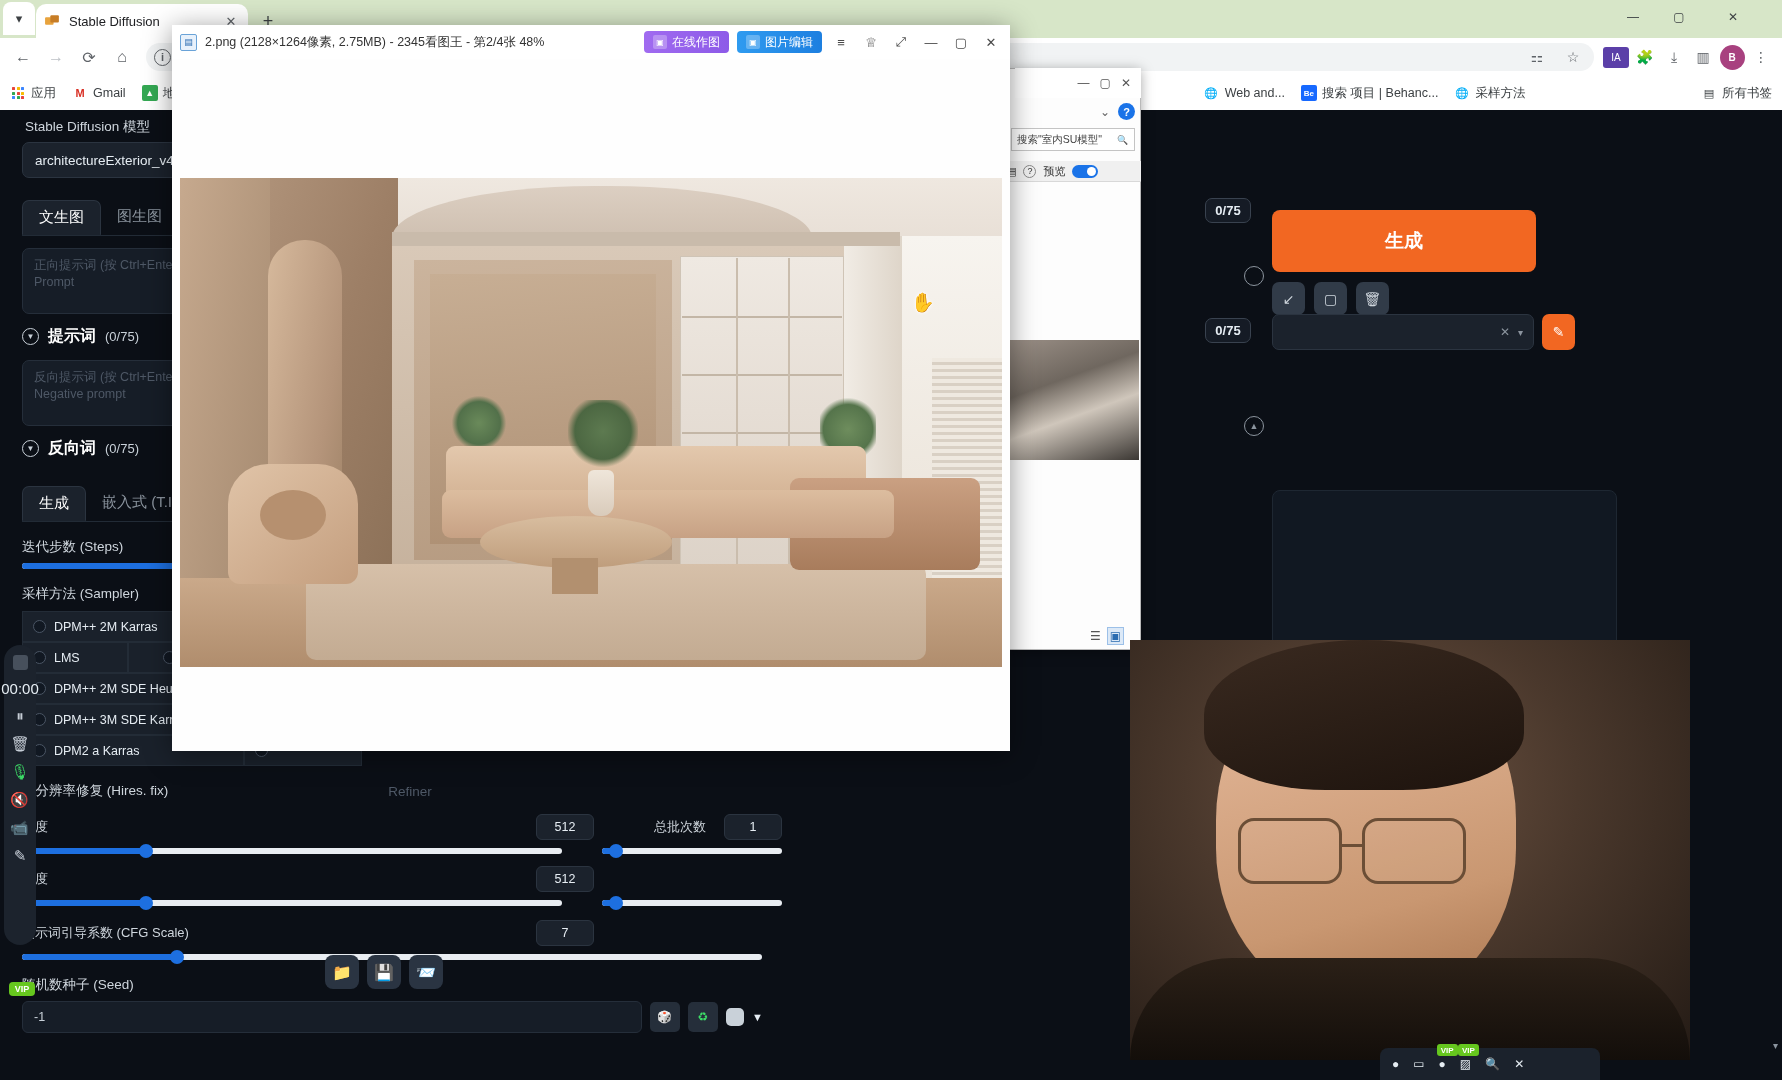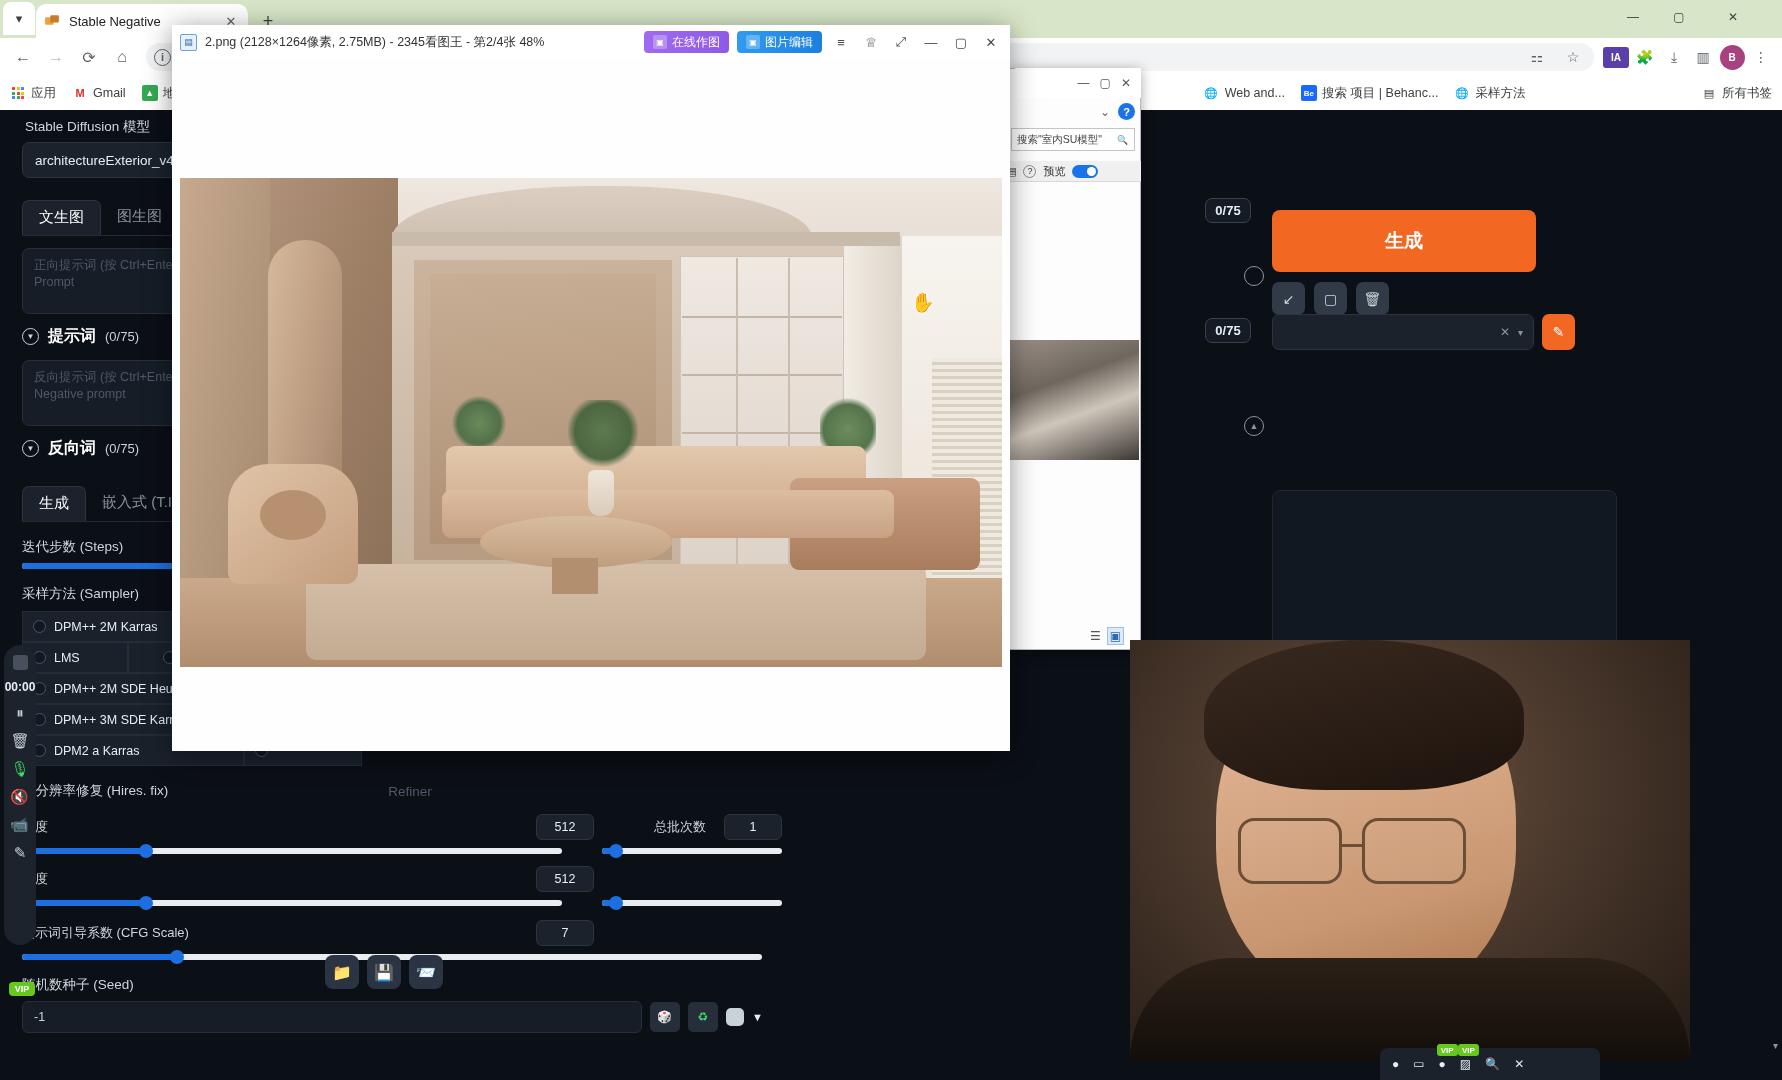"Stable Negative" span.tab-title { text: Negative -> Diffusion }
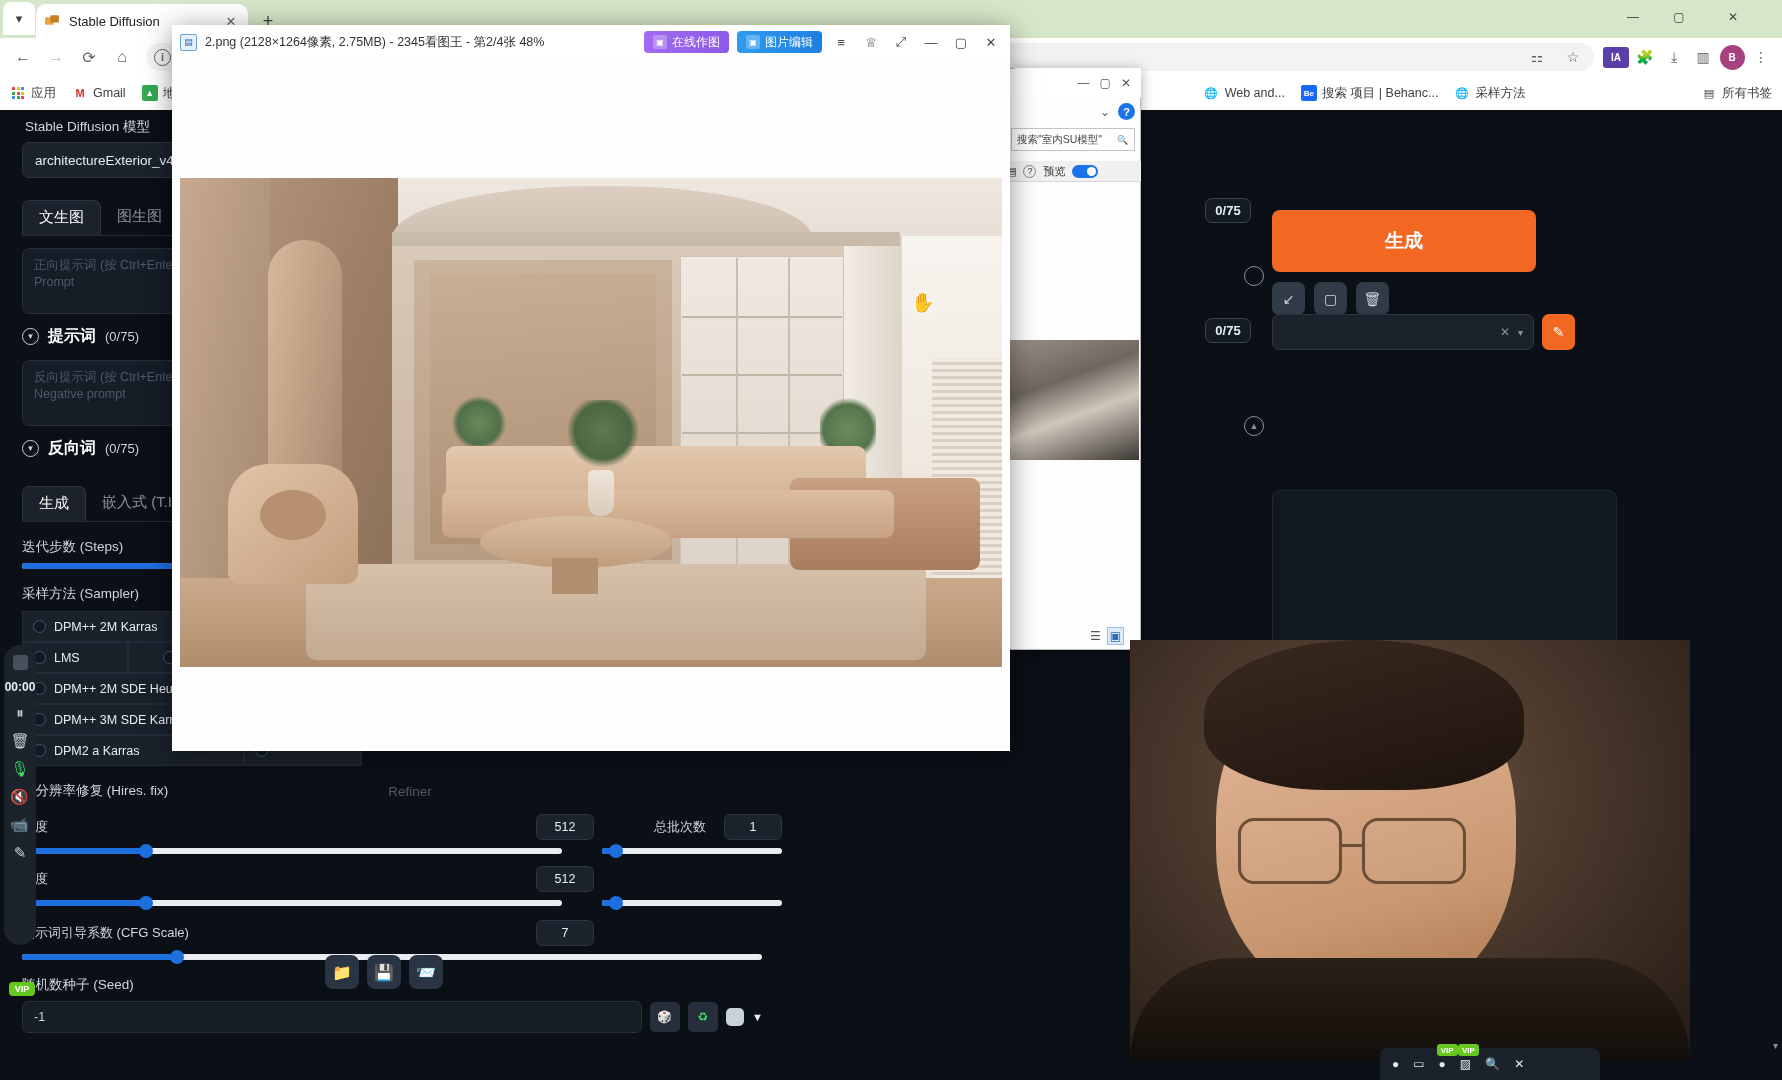"IA" .ext-badge { font-weight: bold -> normal }
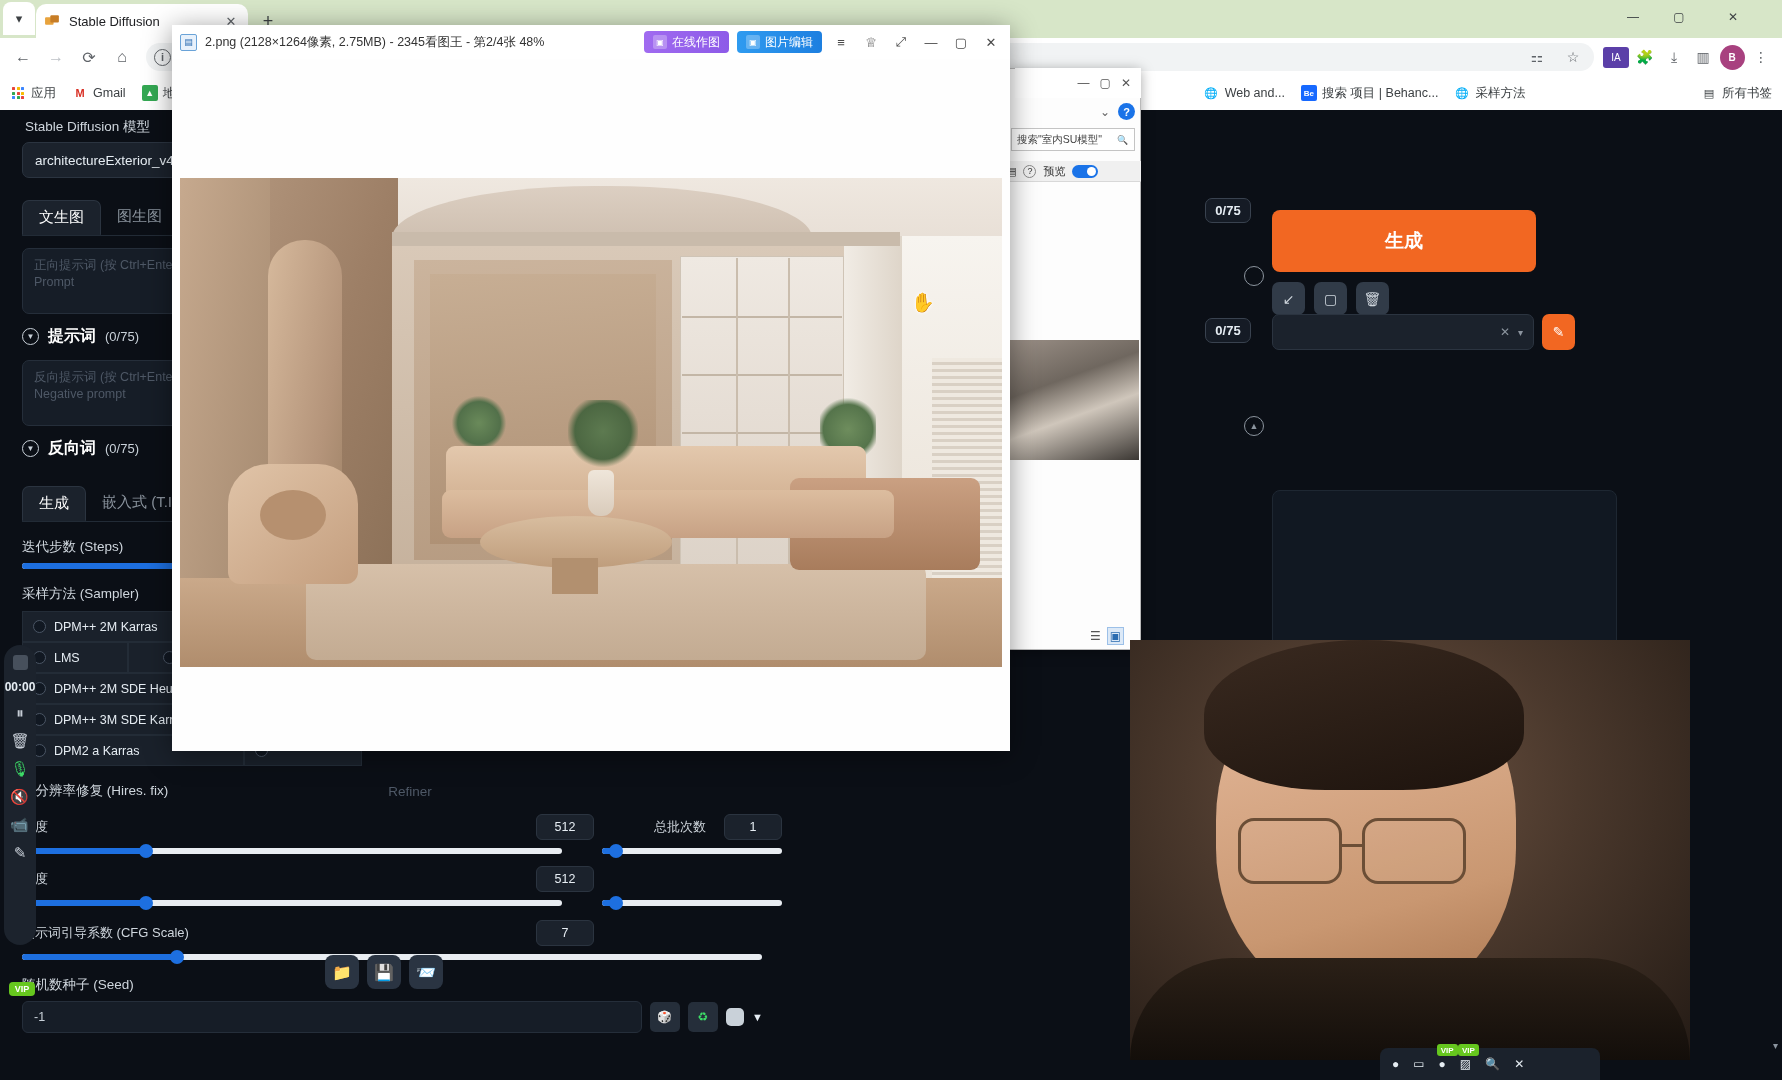"00:00" .rec-time { font-size: 12px -> 15px; font-weight: bold -> normal }
